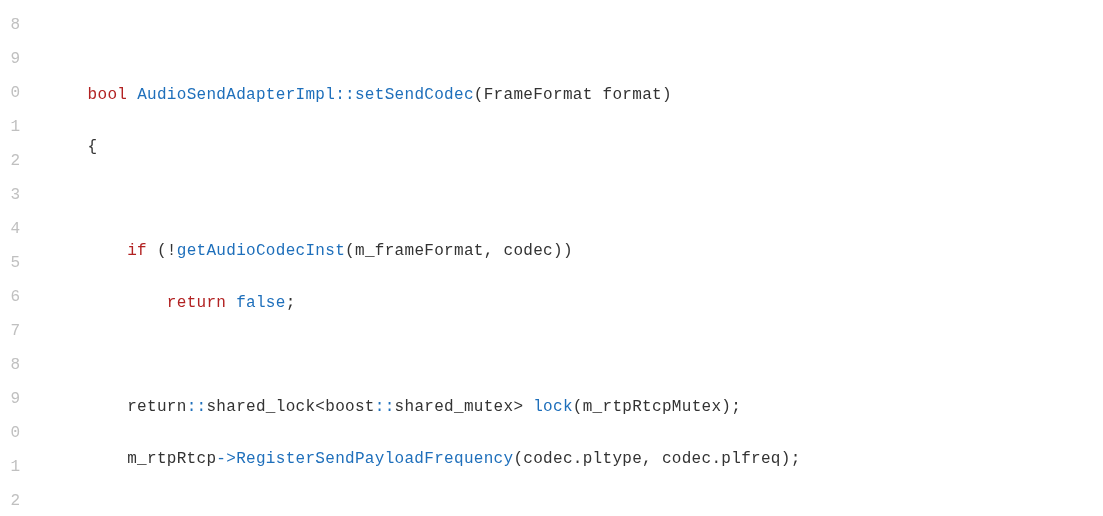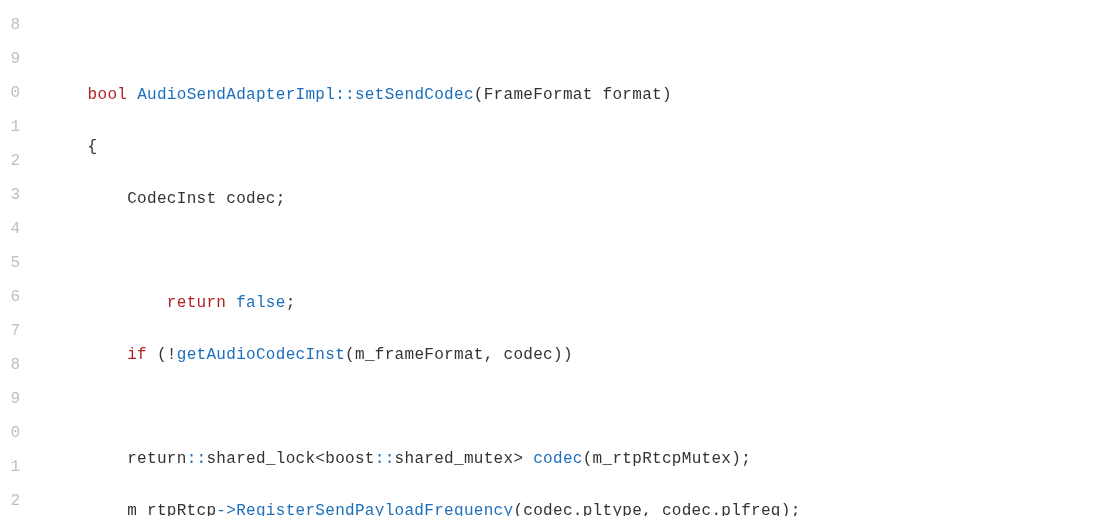"CodecInst codec;" div.line { html: <div><span> </span><span>CodecInst</span><span> codec;</span></div> -> none }
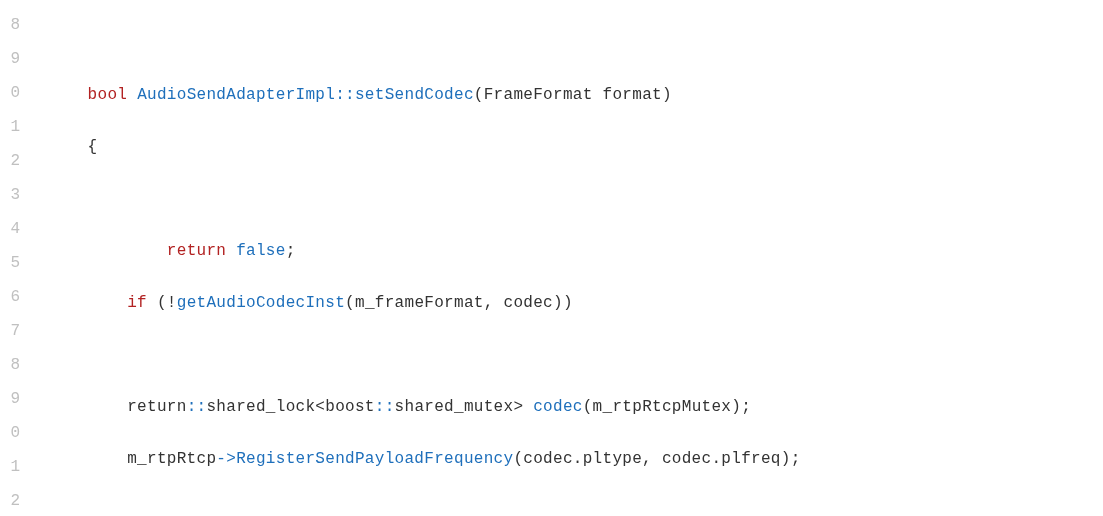"return false;" div.line { order: before "if (!getAudioCodecInst(m_frameFormat," -> after "if (!getAudioCodecInst(m_frameFormat," }
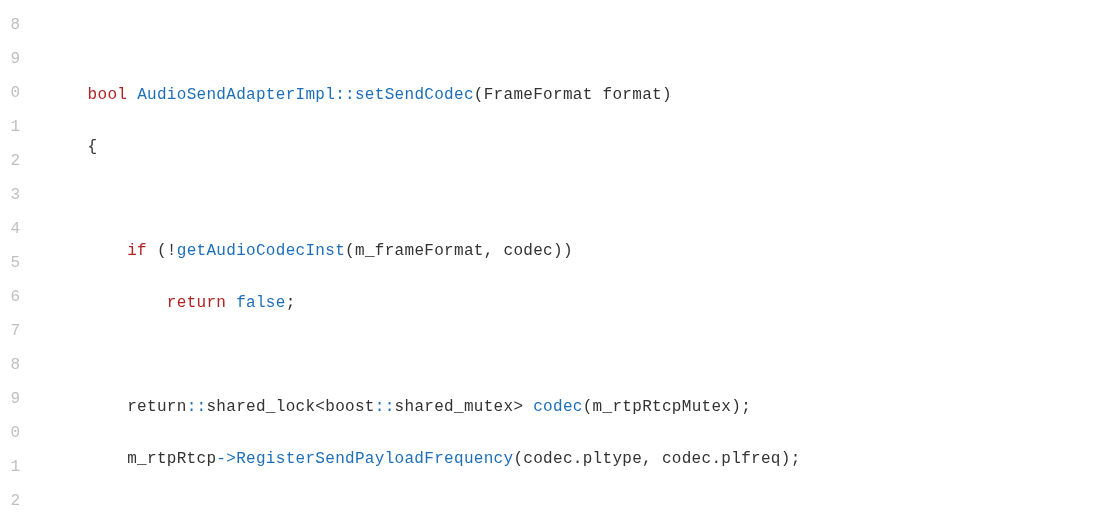"codec" span.func { text: codec -> lock }
